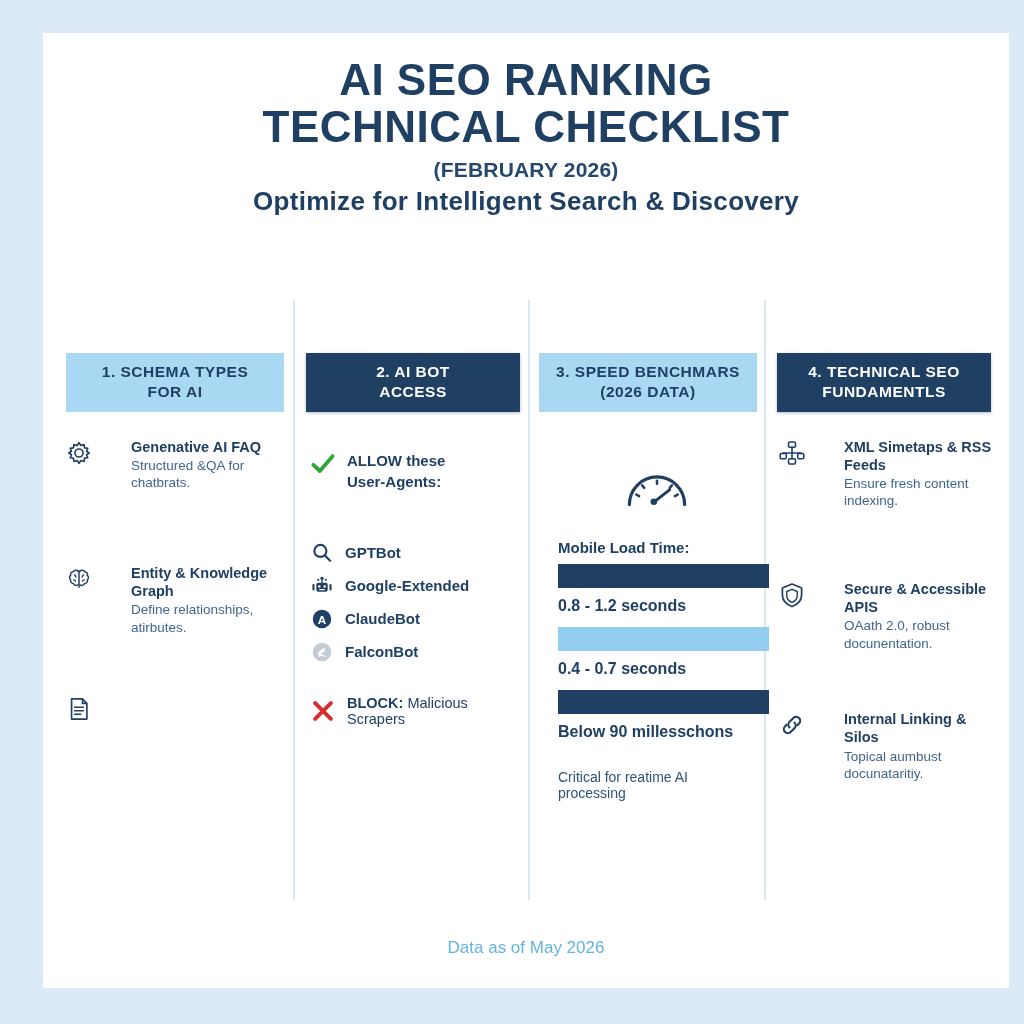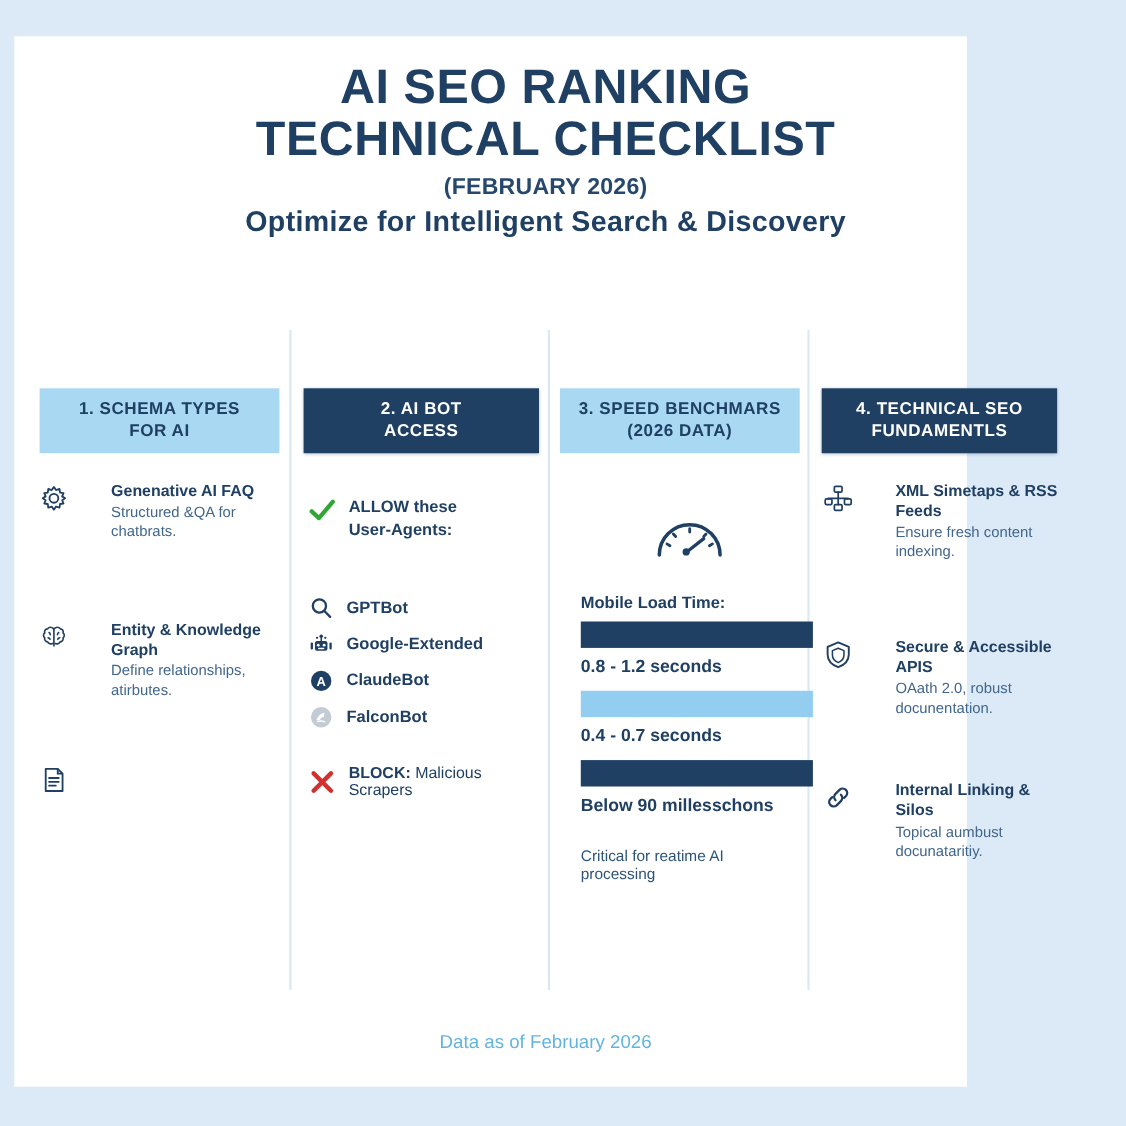"AI SEO RANKING" .page { left: 13px -> 43px; width: 866px -> 966px }
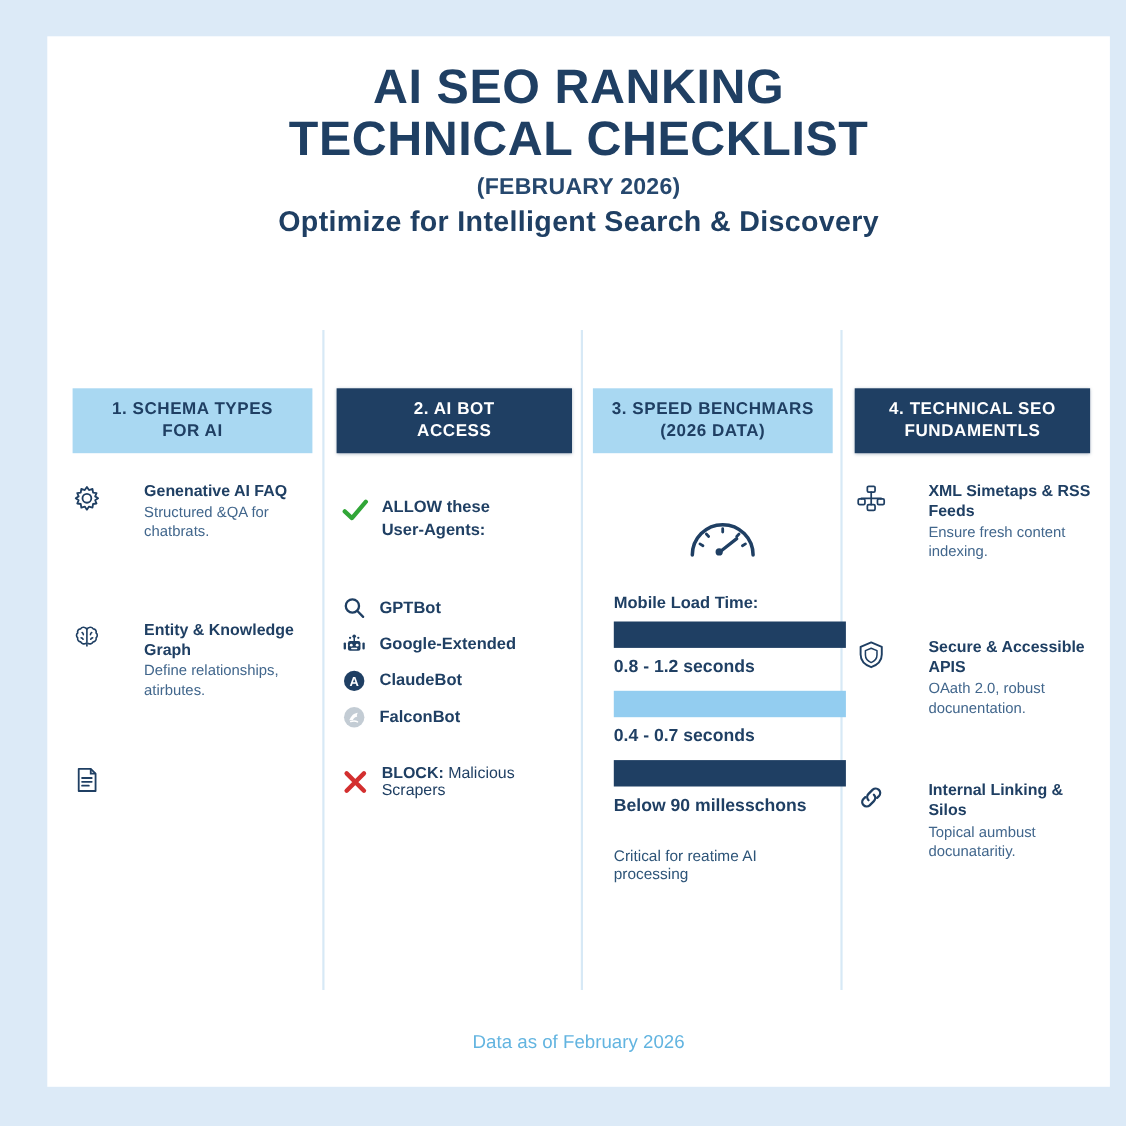"Data as of February 2026" div { text: February -> May }
